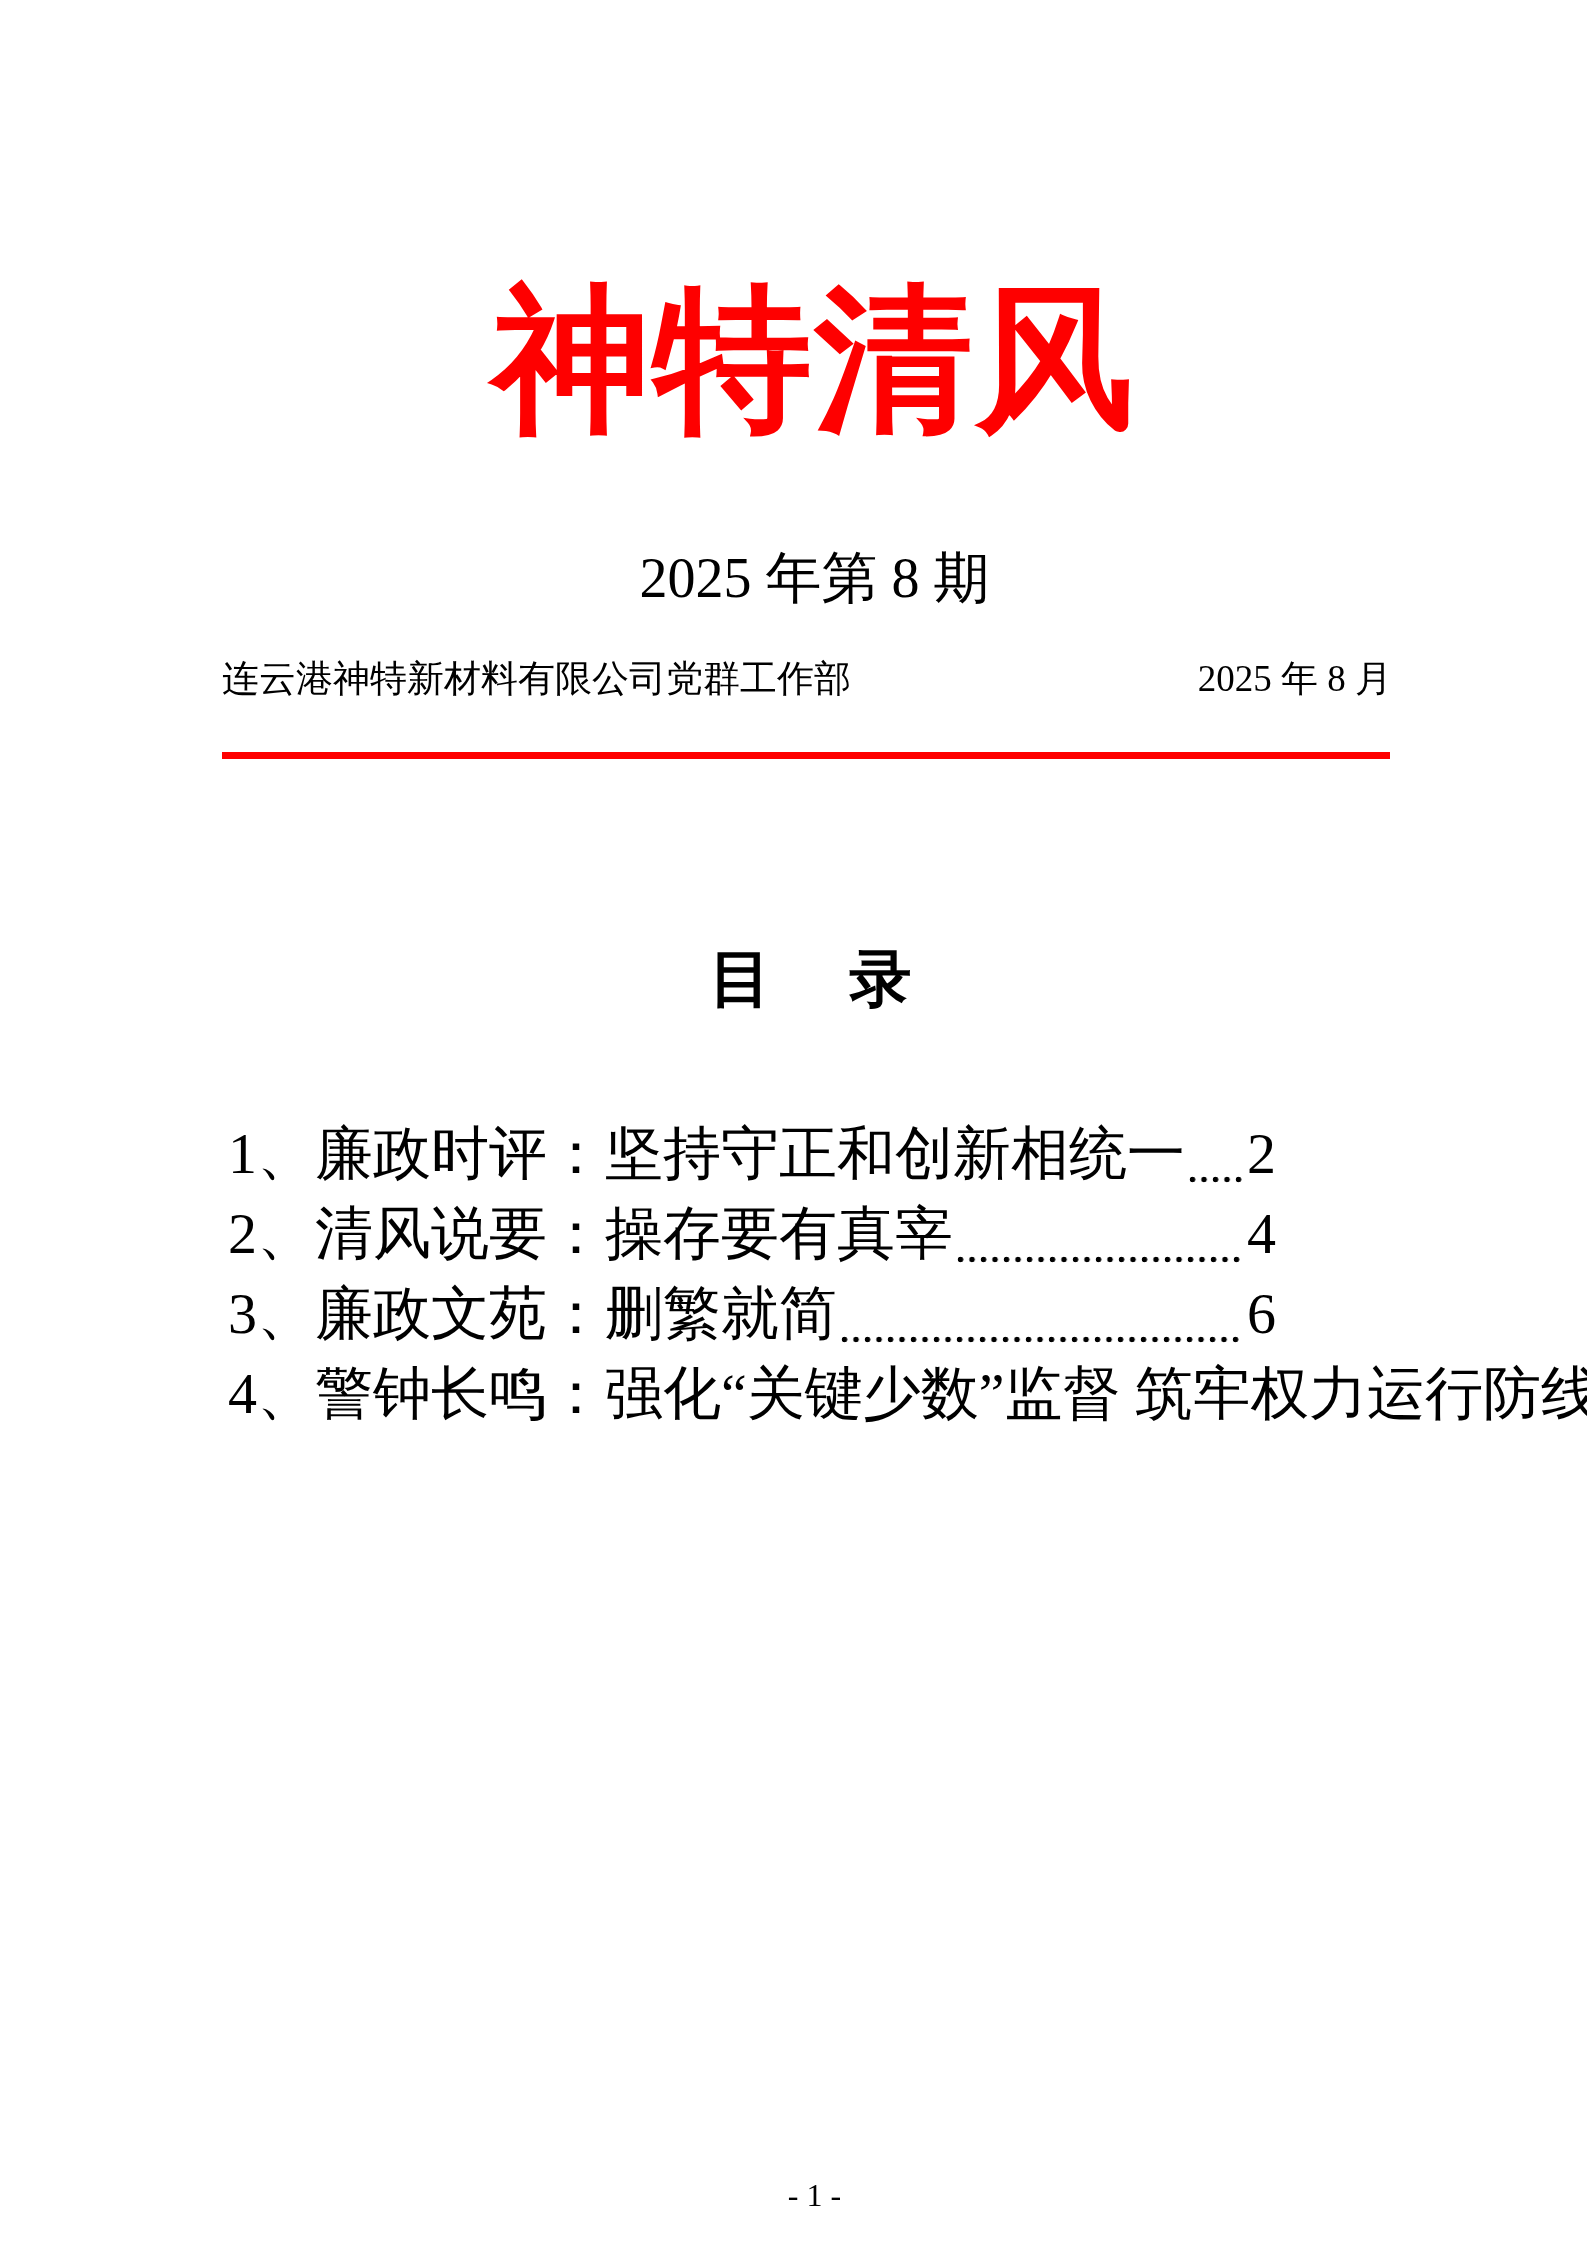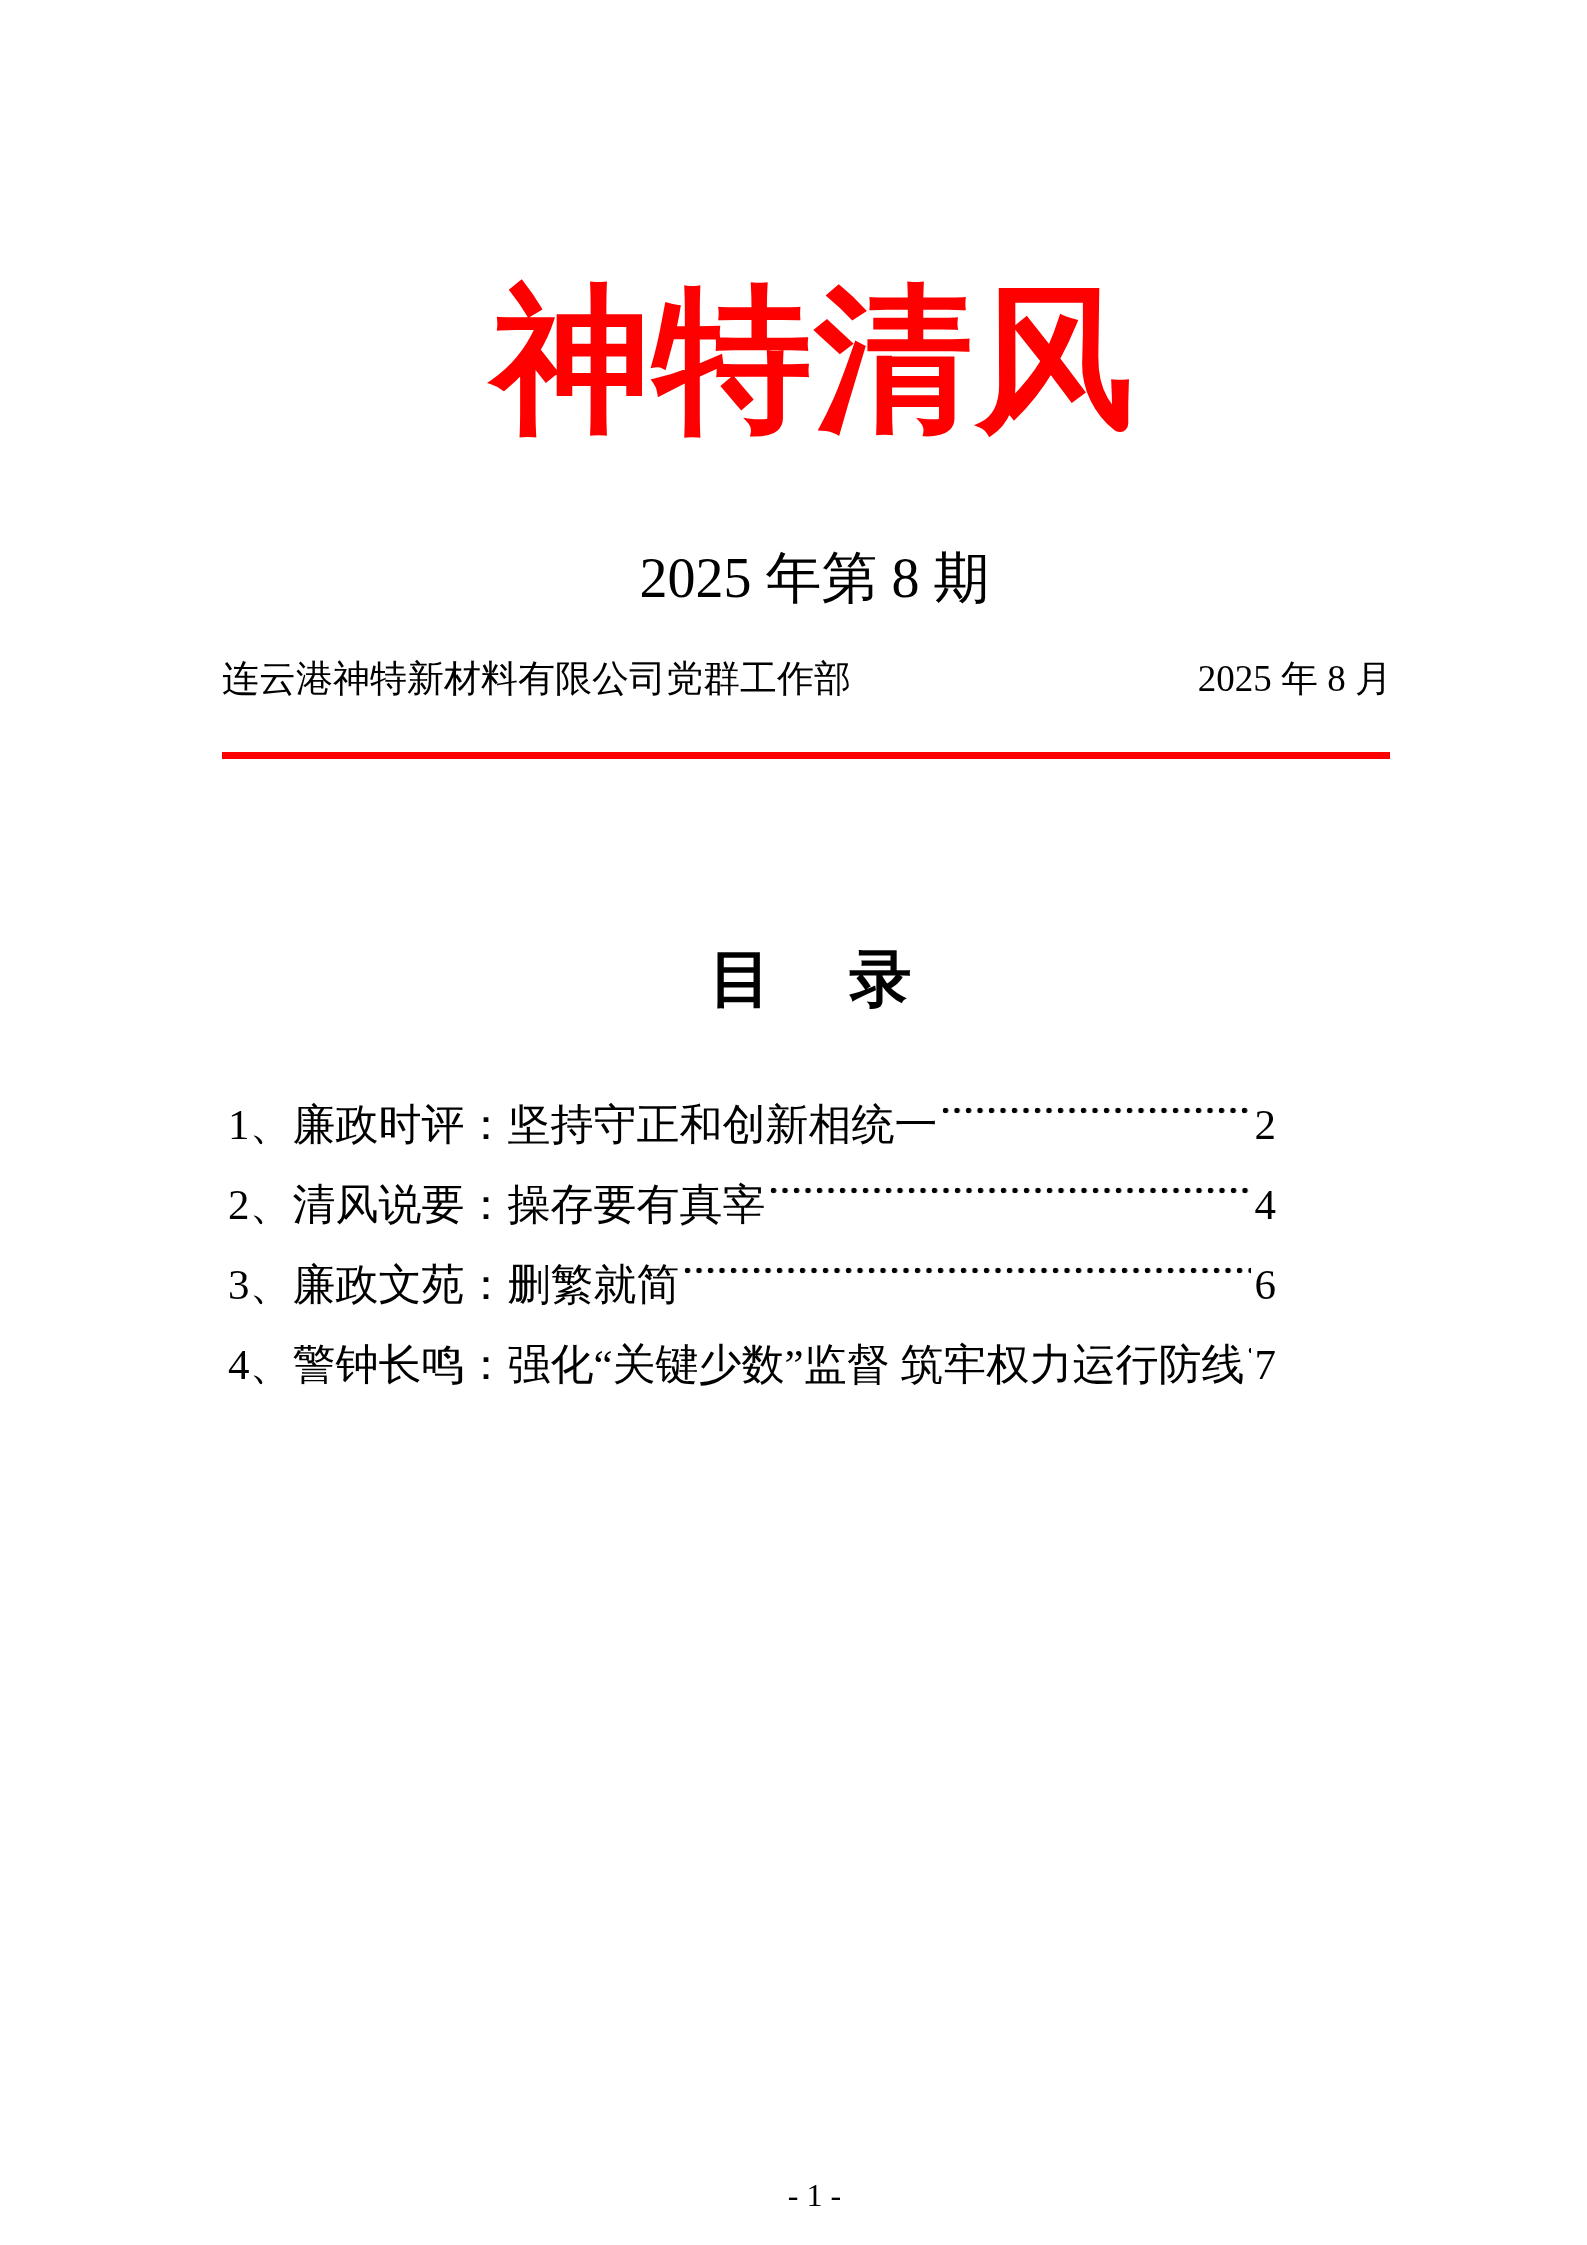"1、廉政时评：坚持守正和创新相统一" .toc-item { align-items: flex-start -> flex-end; font-size: 43px -> 58px }
